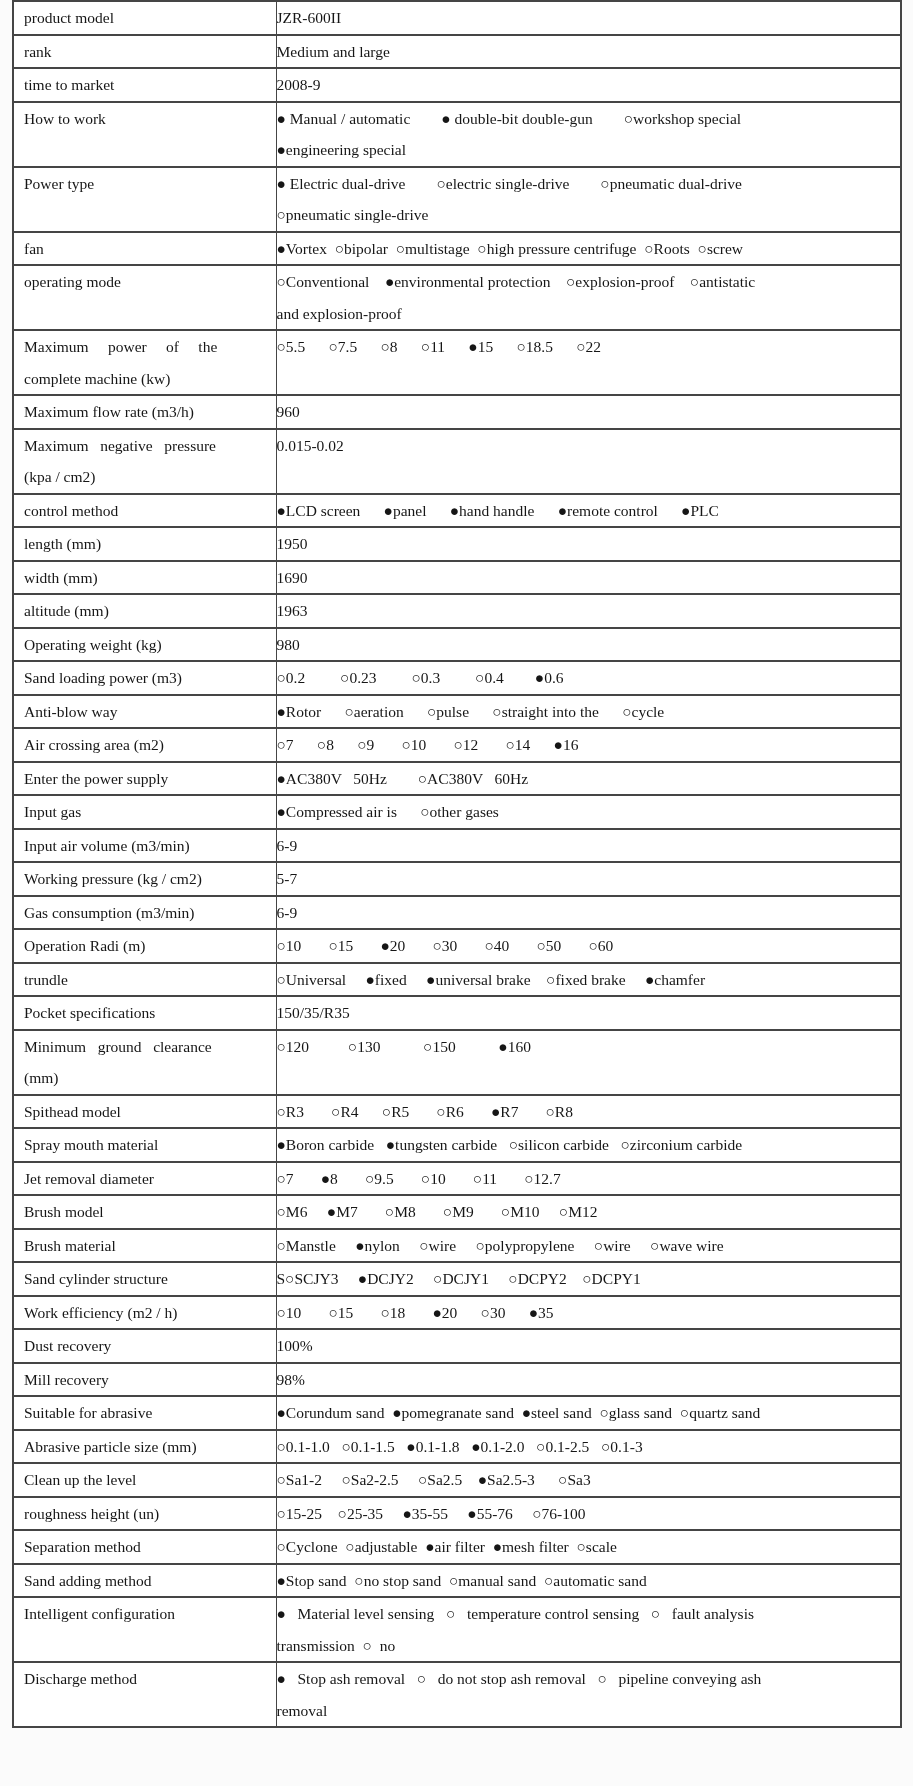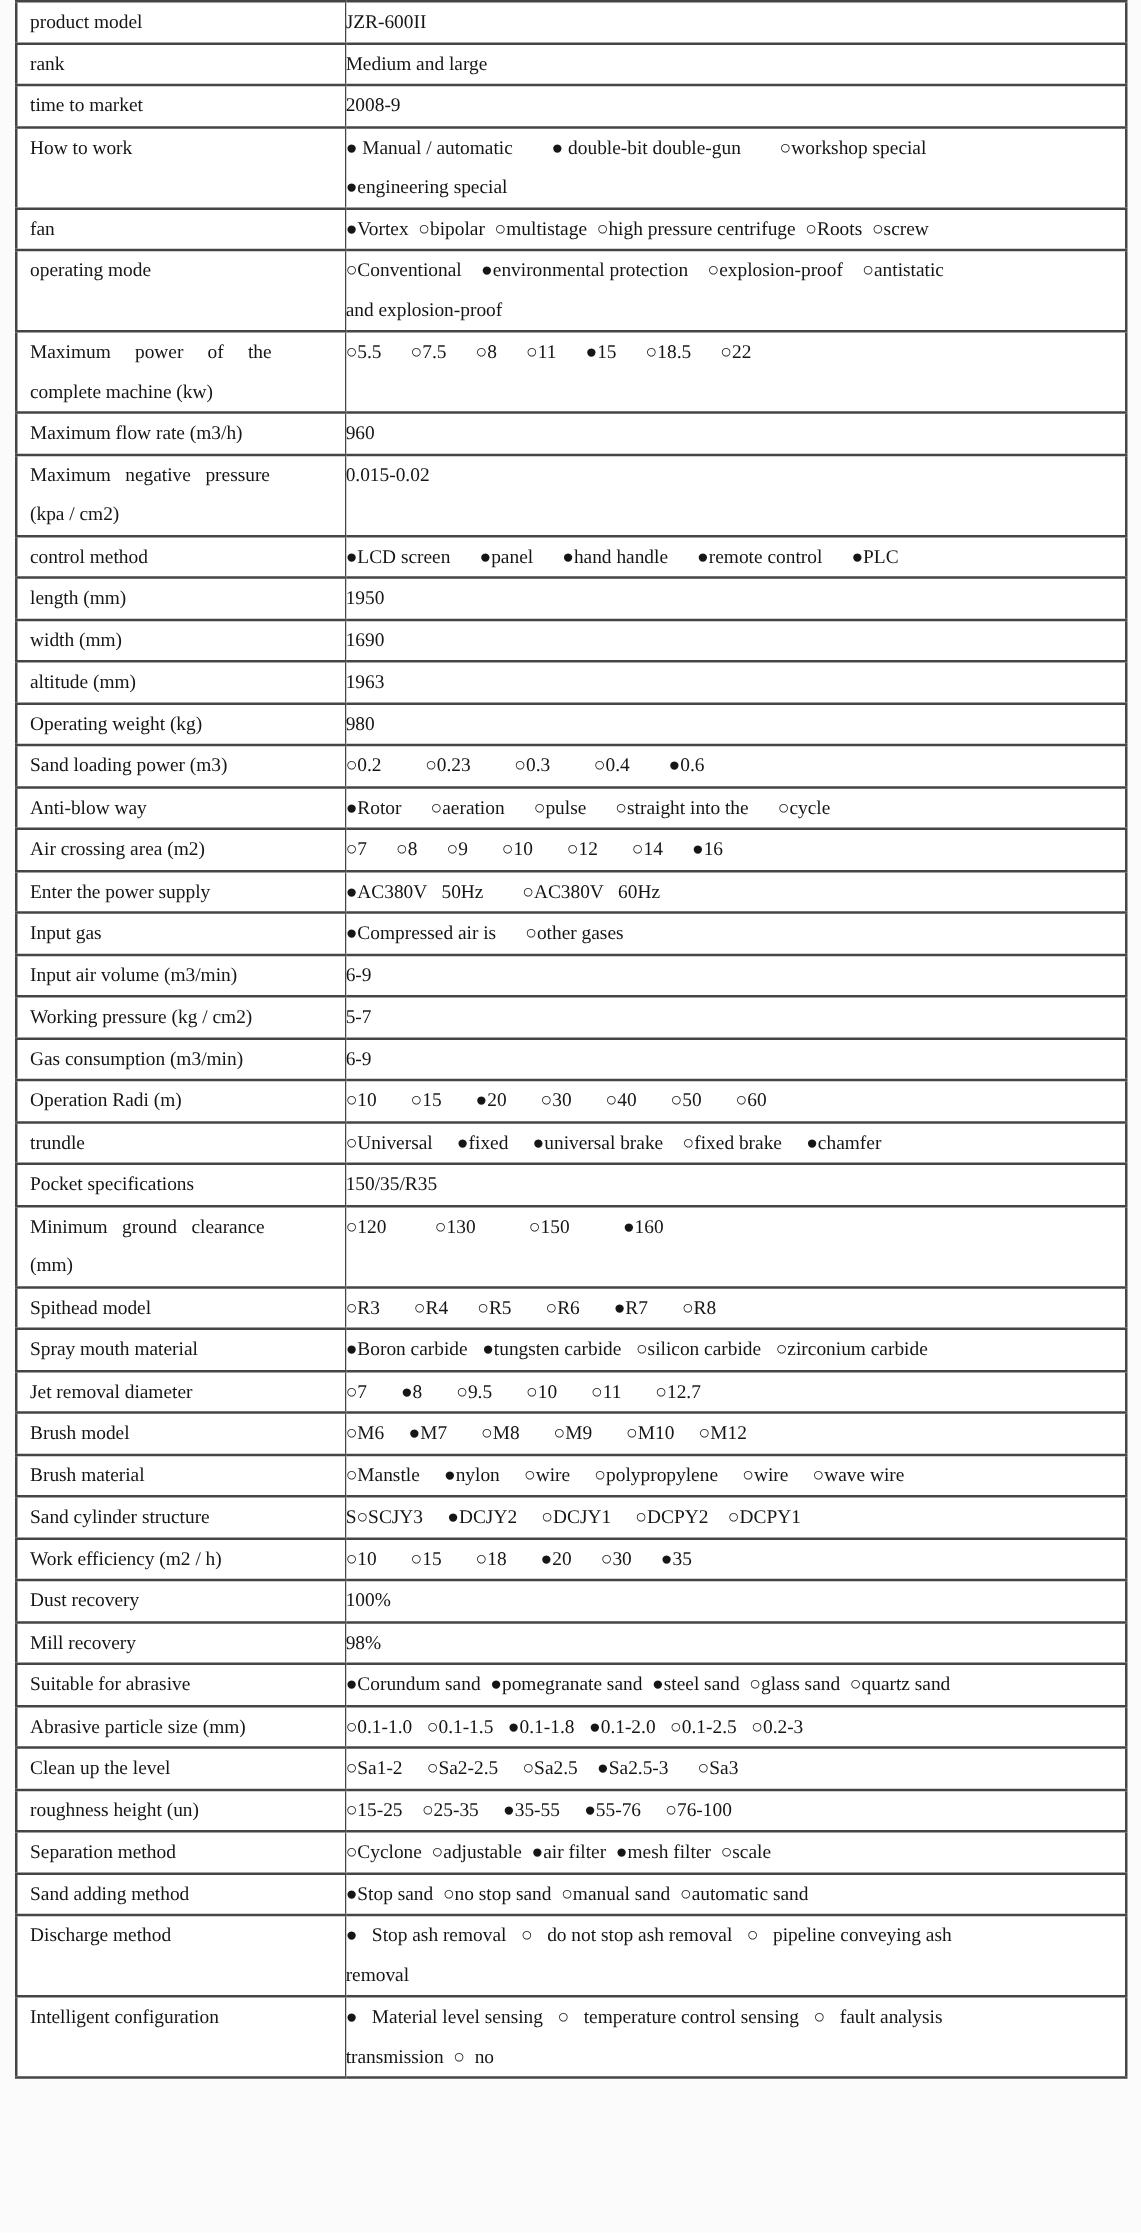"Power type" tr { html: none -> <tr> <td>Power type</td> <td>● Electric dual-drive ○electric single-drive ○pneumatic dual-drive ○pneumatic single-drive</td> </tr> }
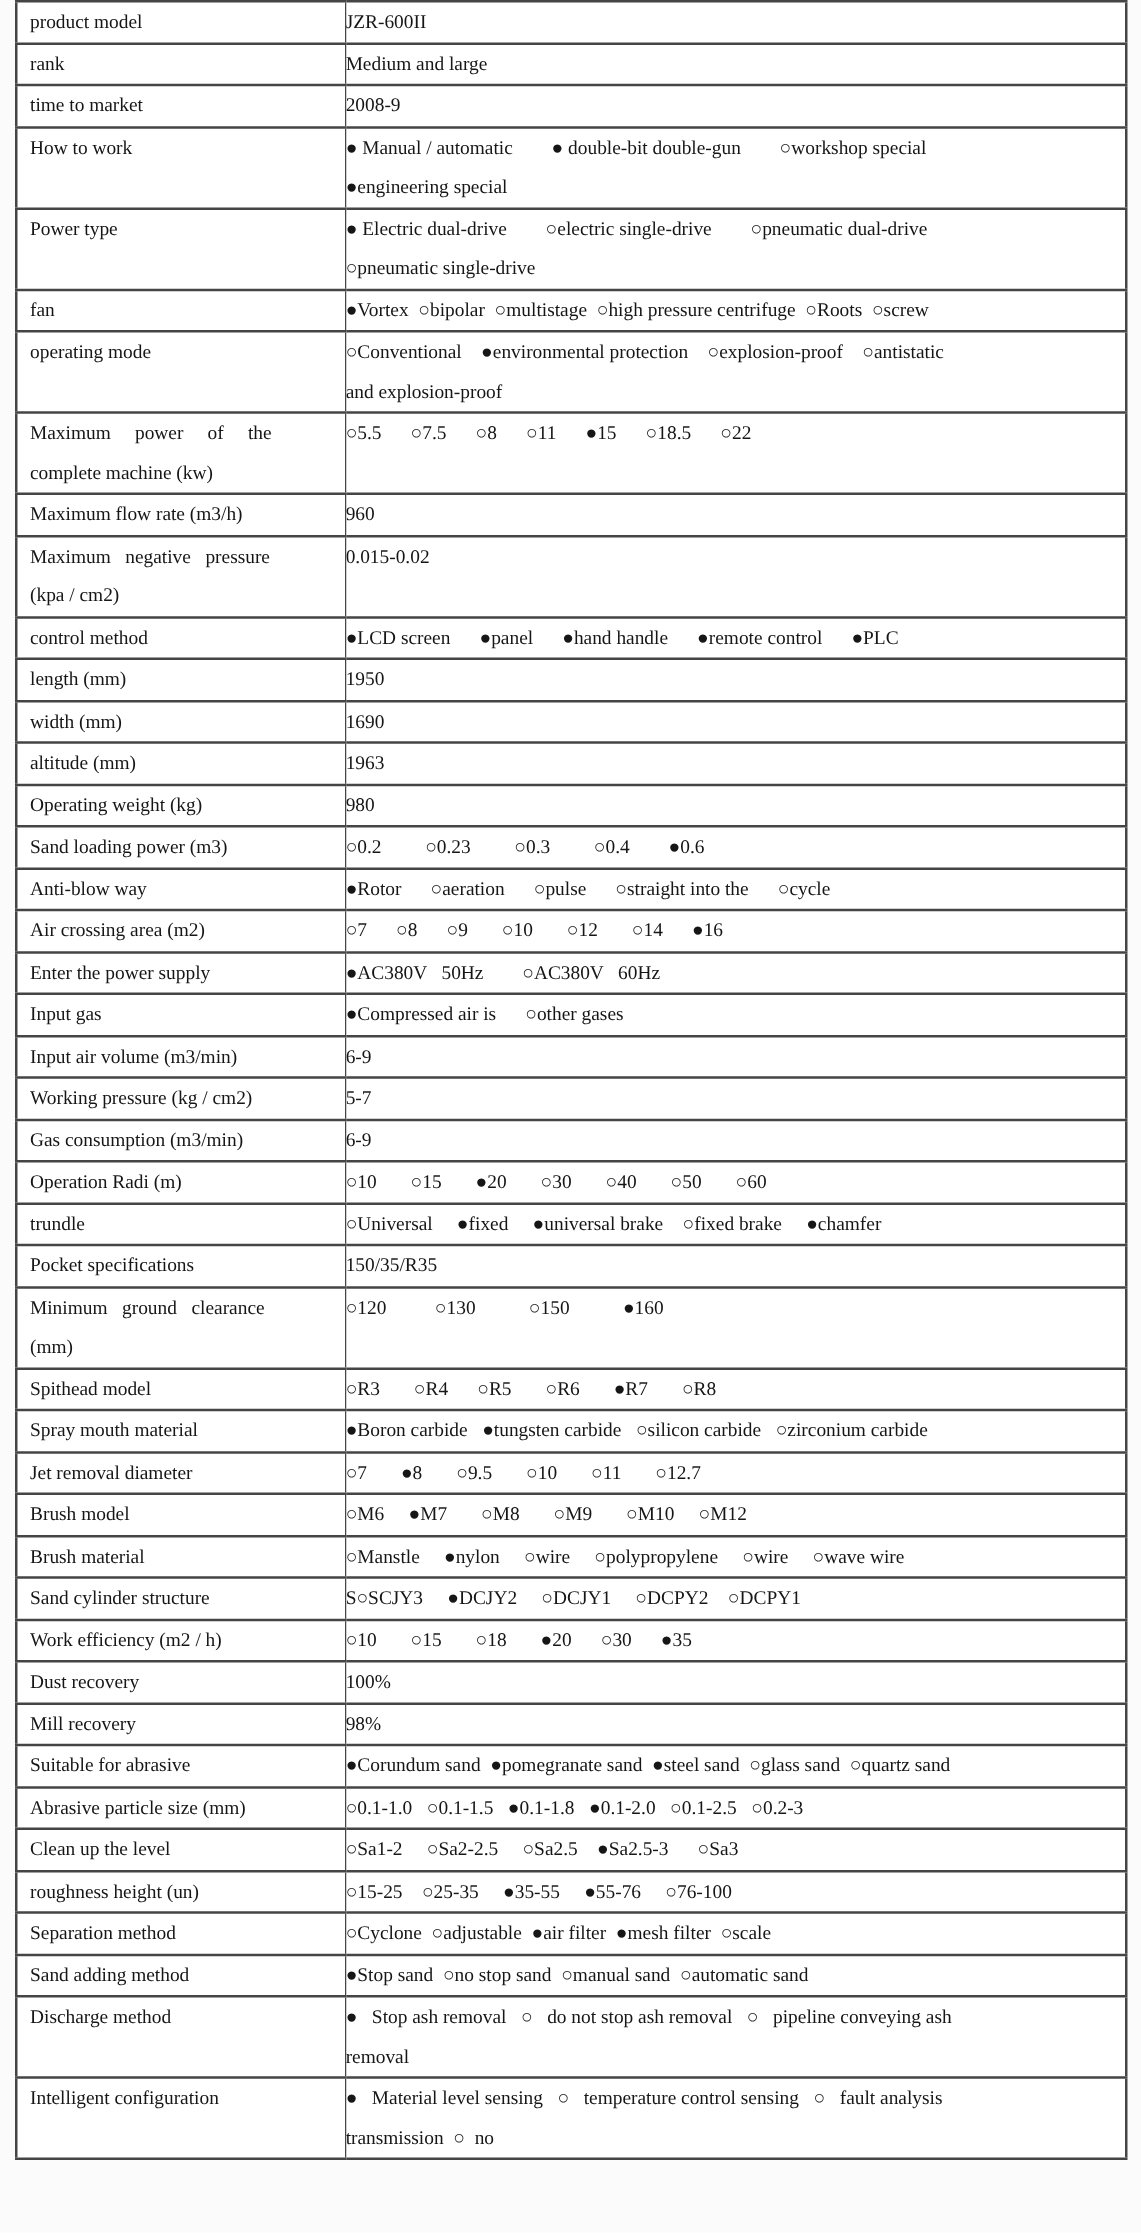"○0.1-1.0 ○0.1-1.5 ●0.1-1.8 ●0.1-2.0" td.value { text: 0.2-3 -> 0.1-3 }
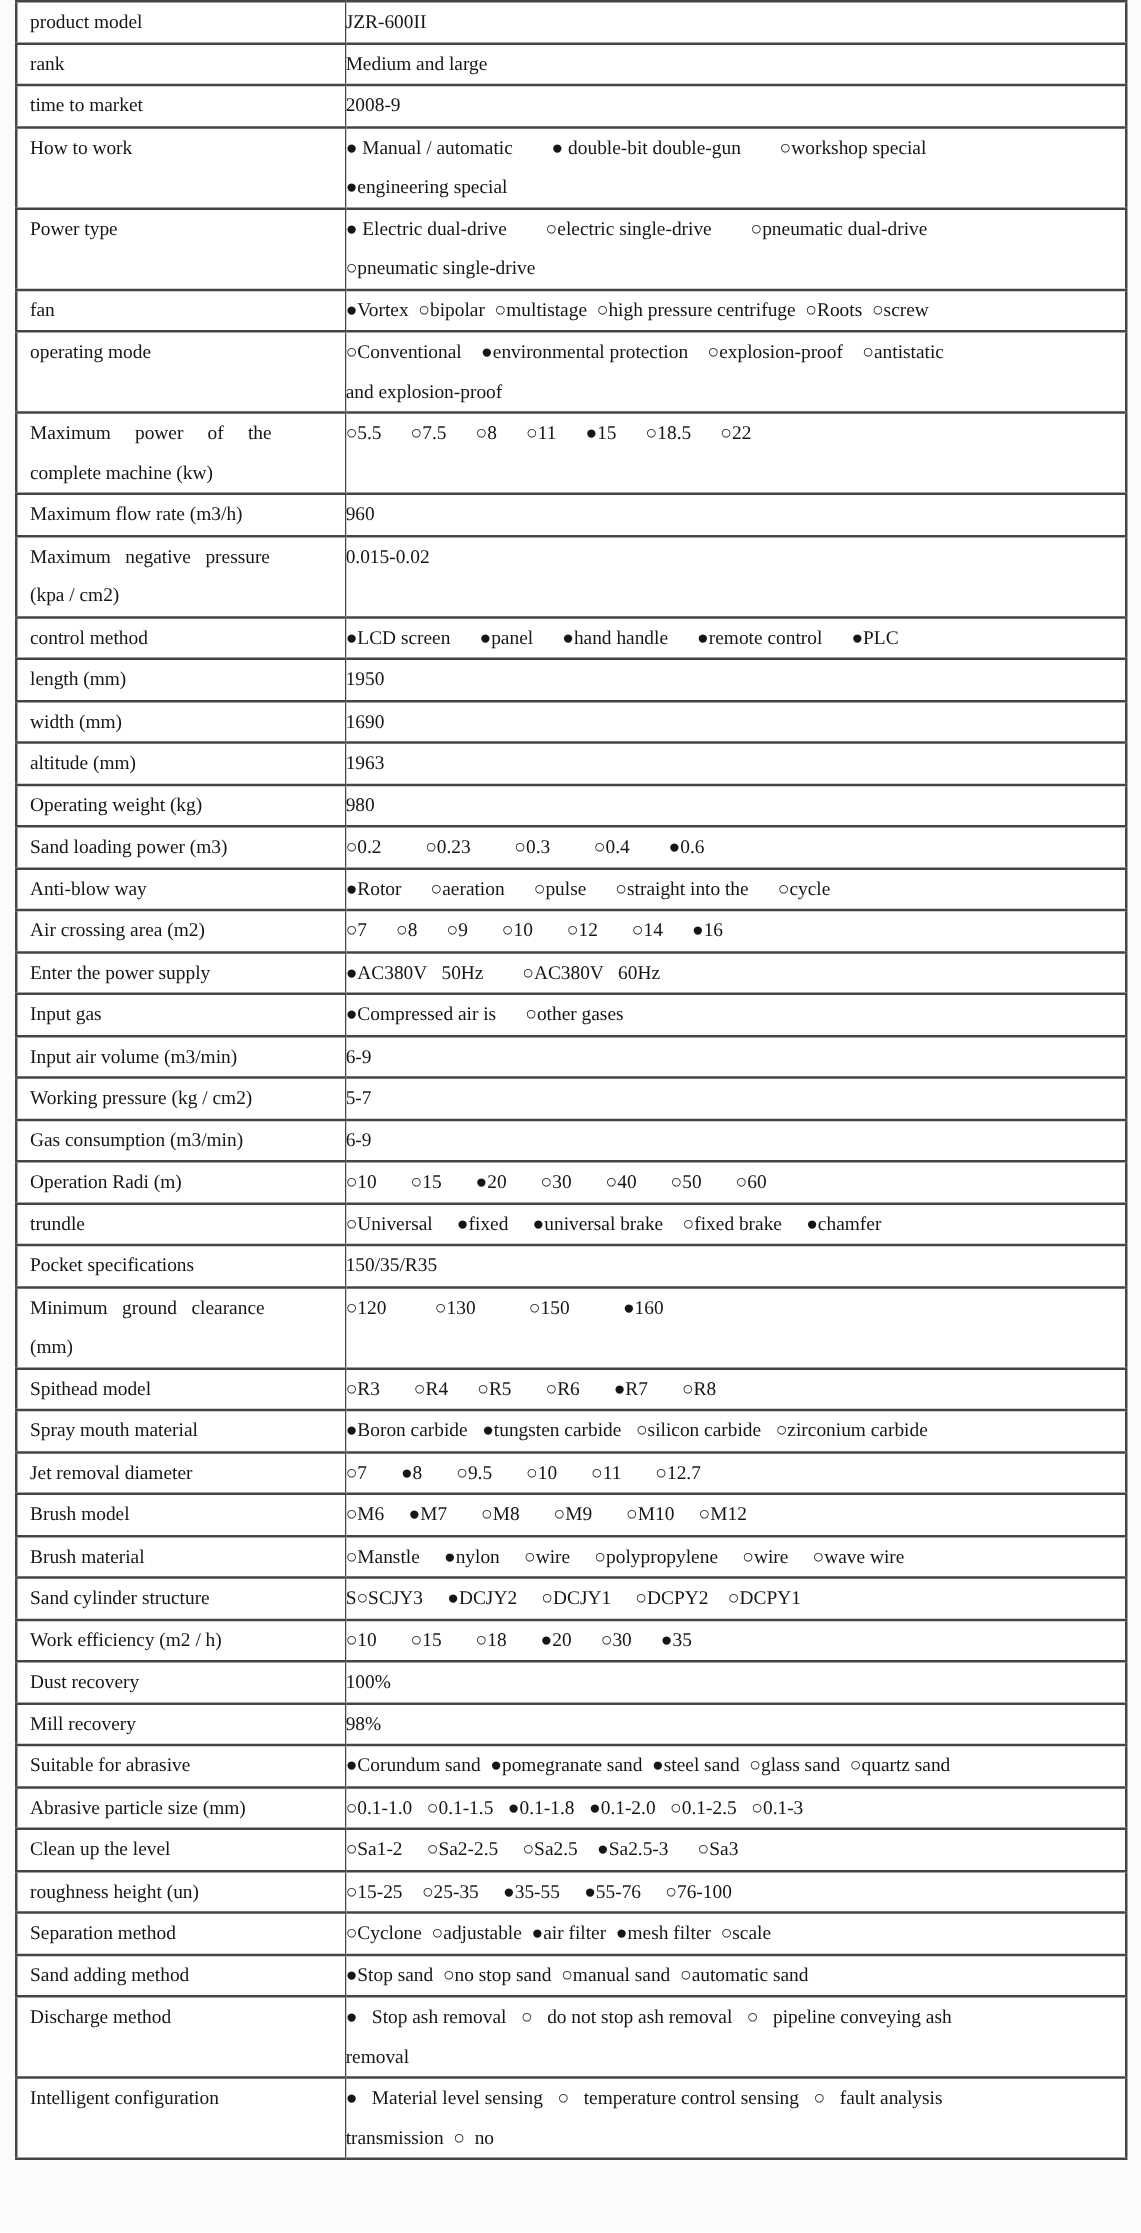"Discharge method" tr { order: before "Intelligent configuration" -> after "Intelligent configuration" }
